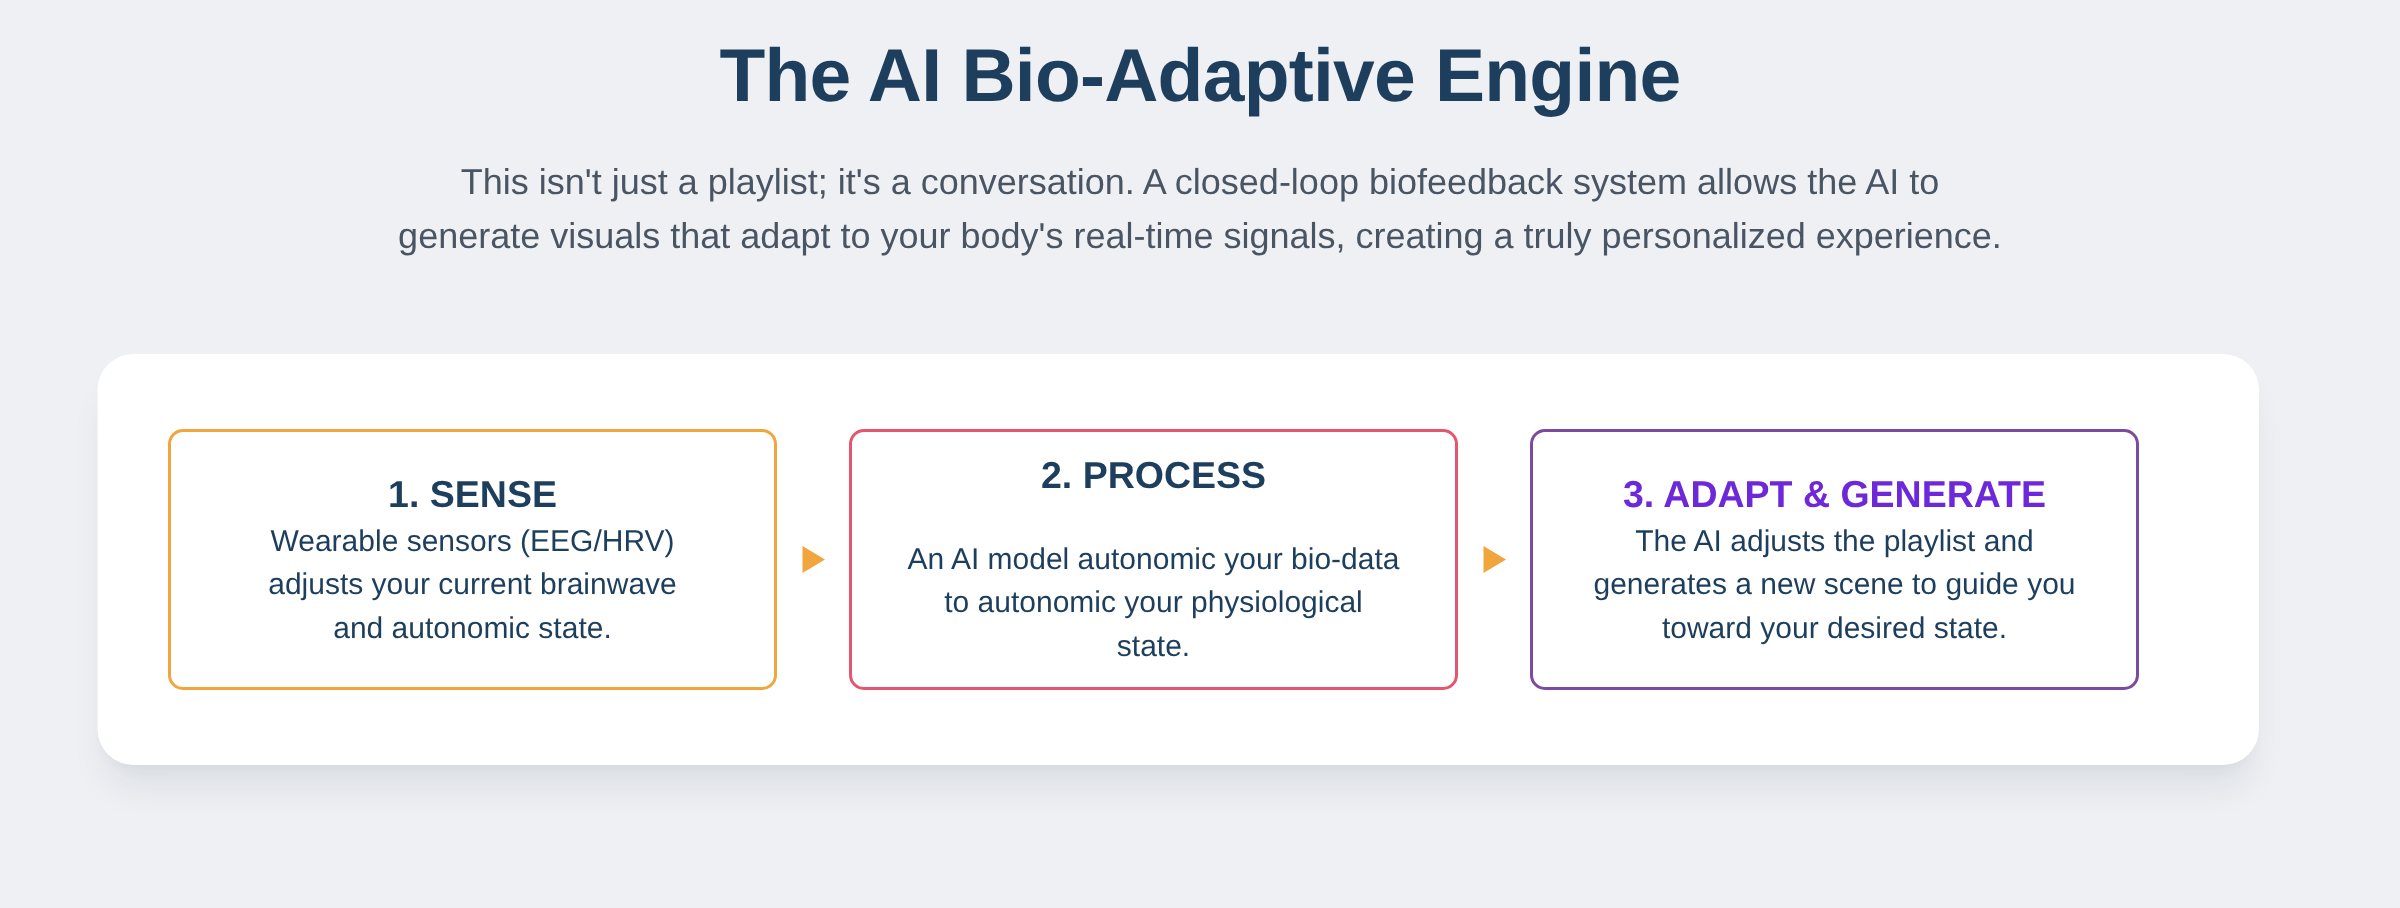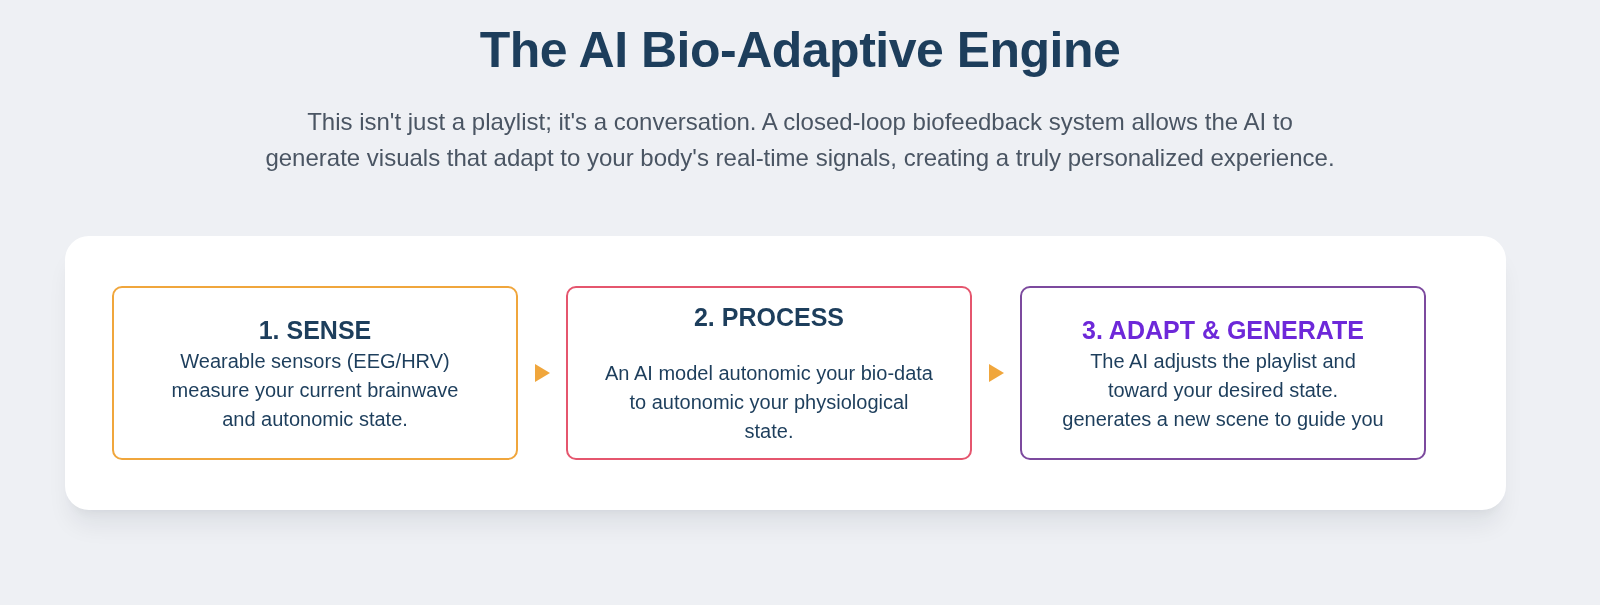"measure your current brainwave" span { text: measure -> adjusts }
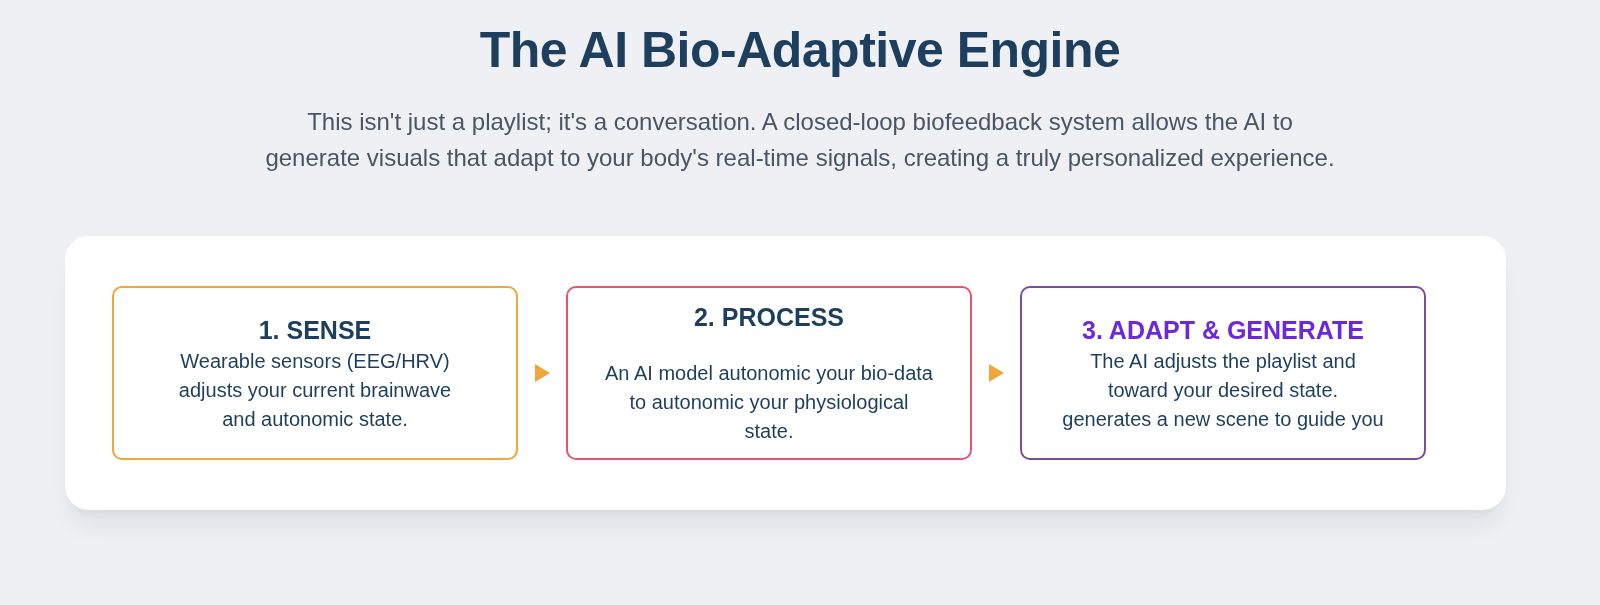"toward your desired state." span { order: before "generates a new scene to" -> after "generates a new scene to" }
